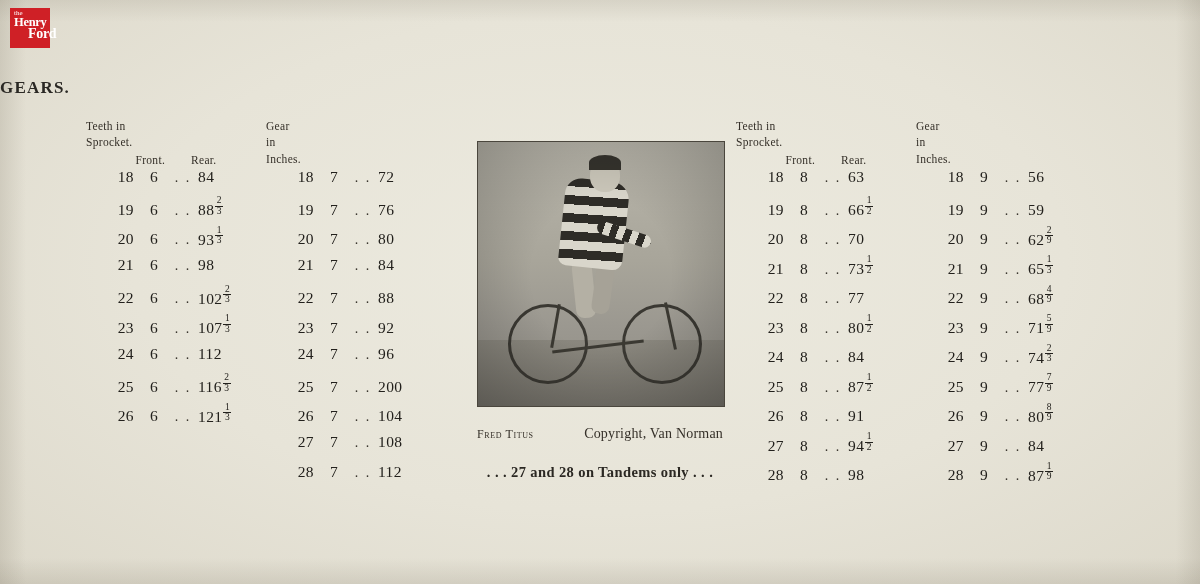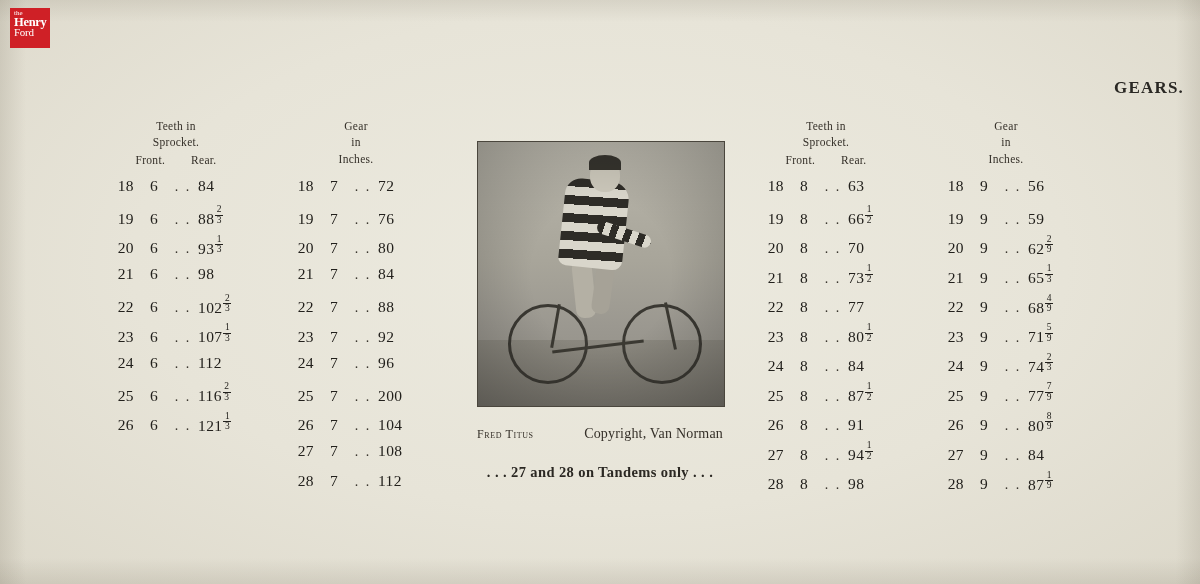"Ford" #logo .l-ford { font-size: 11px -> 14px; font-weight: normal -> bold; margin-left: none -> 14px }
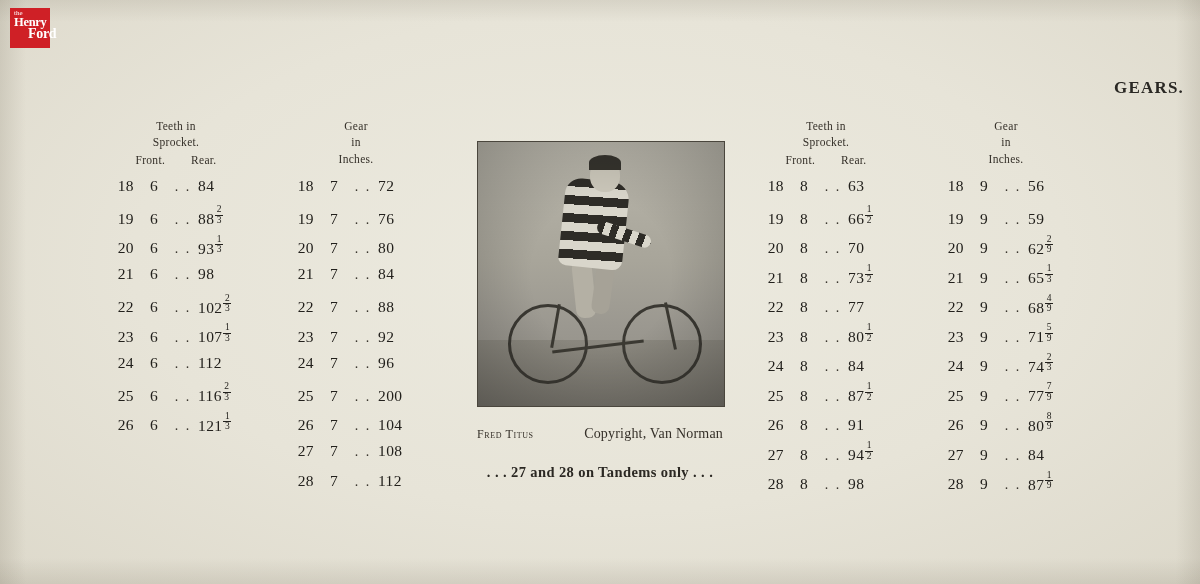"GEARS." #title { padding-left: 33px -> none; text-align: right -> left }
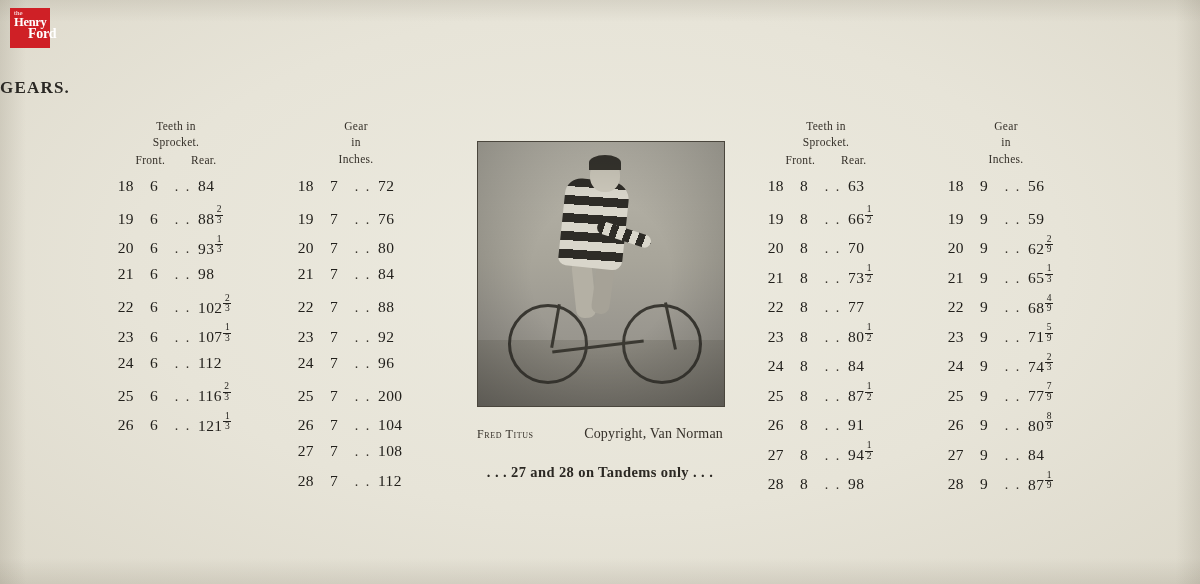"Teeth in" .head-col { text-align: center -> left }
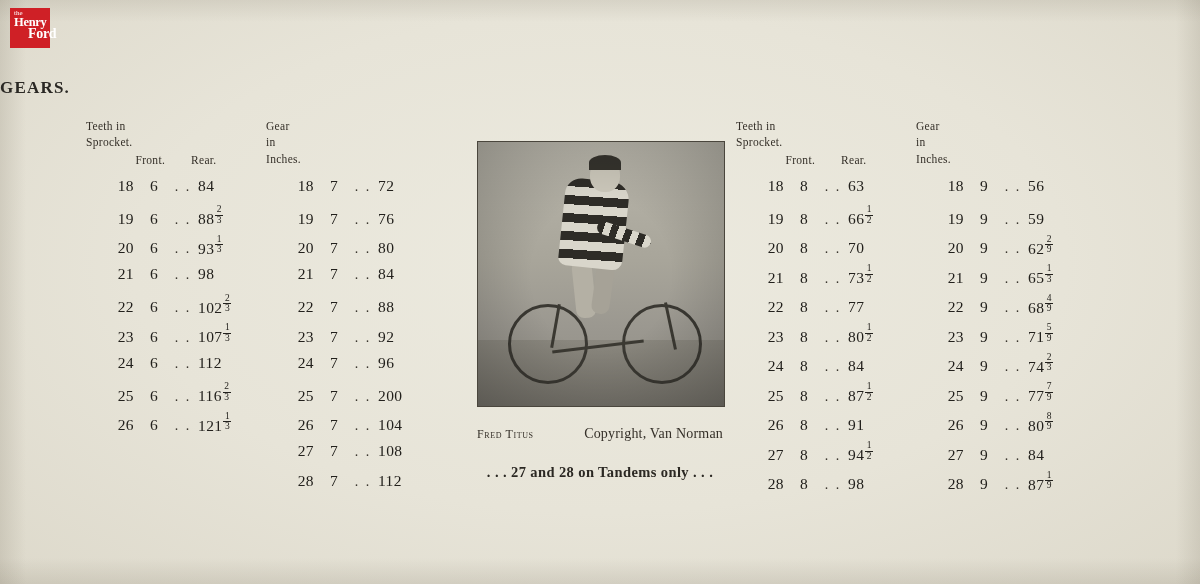"18" .rows { margin-top: 9px -> none }
